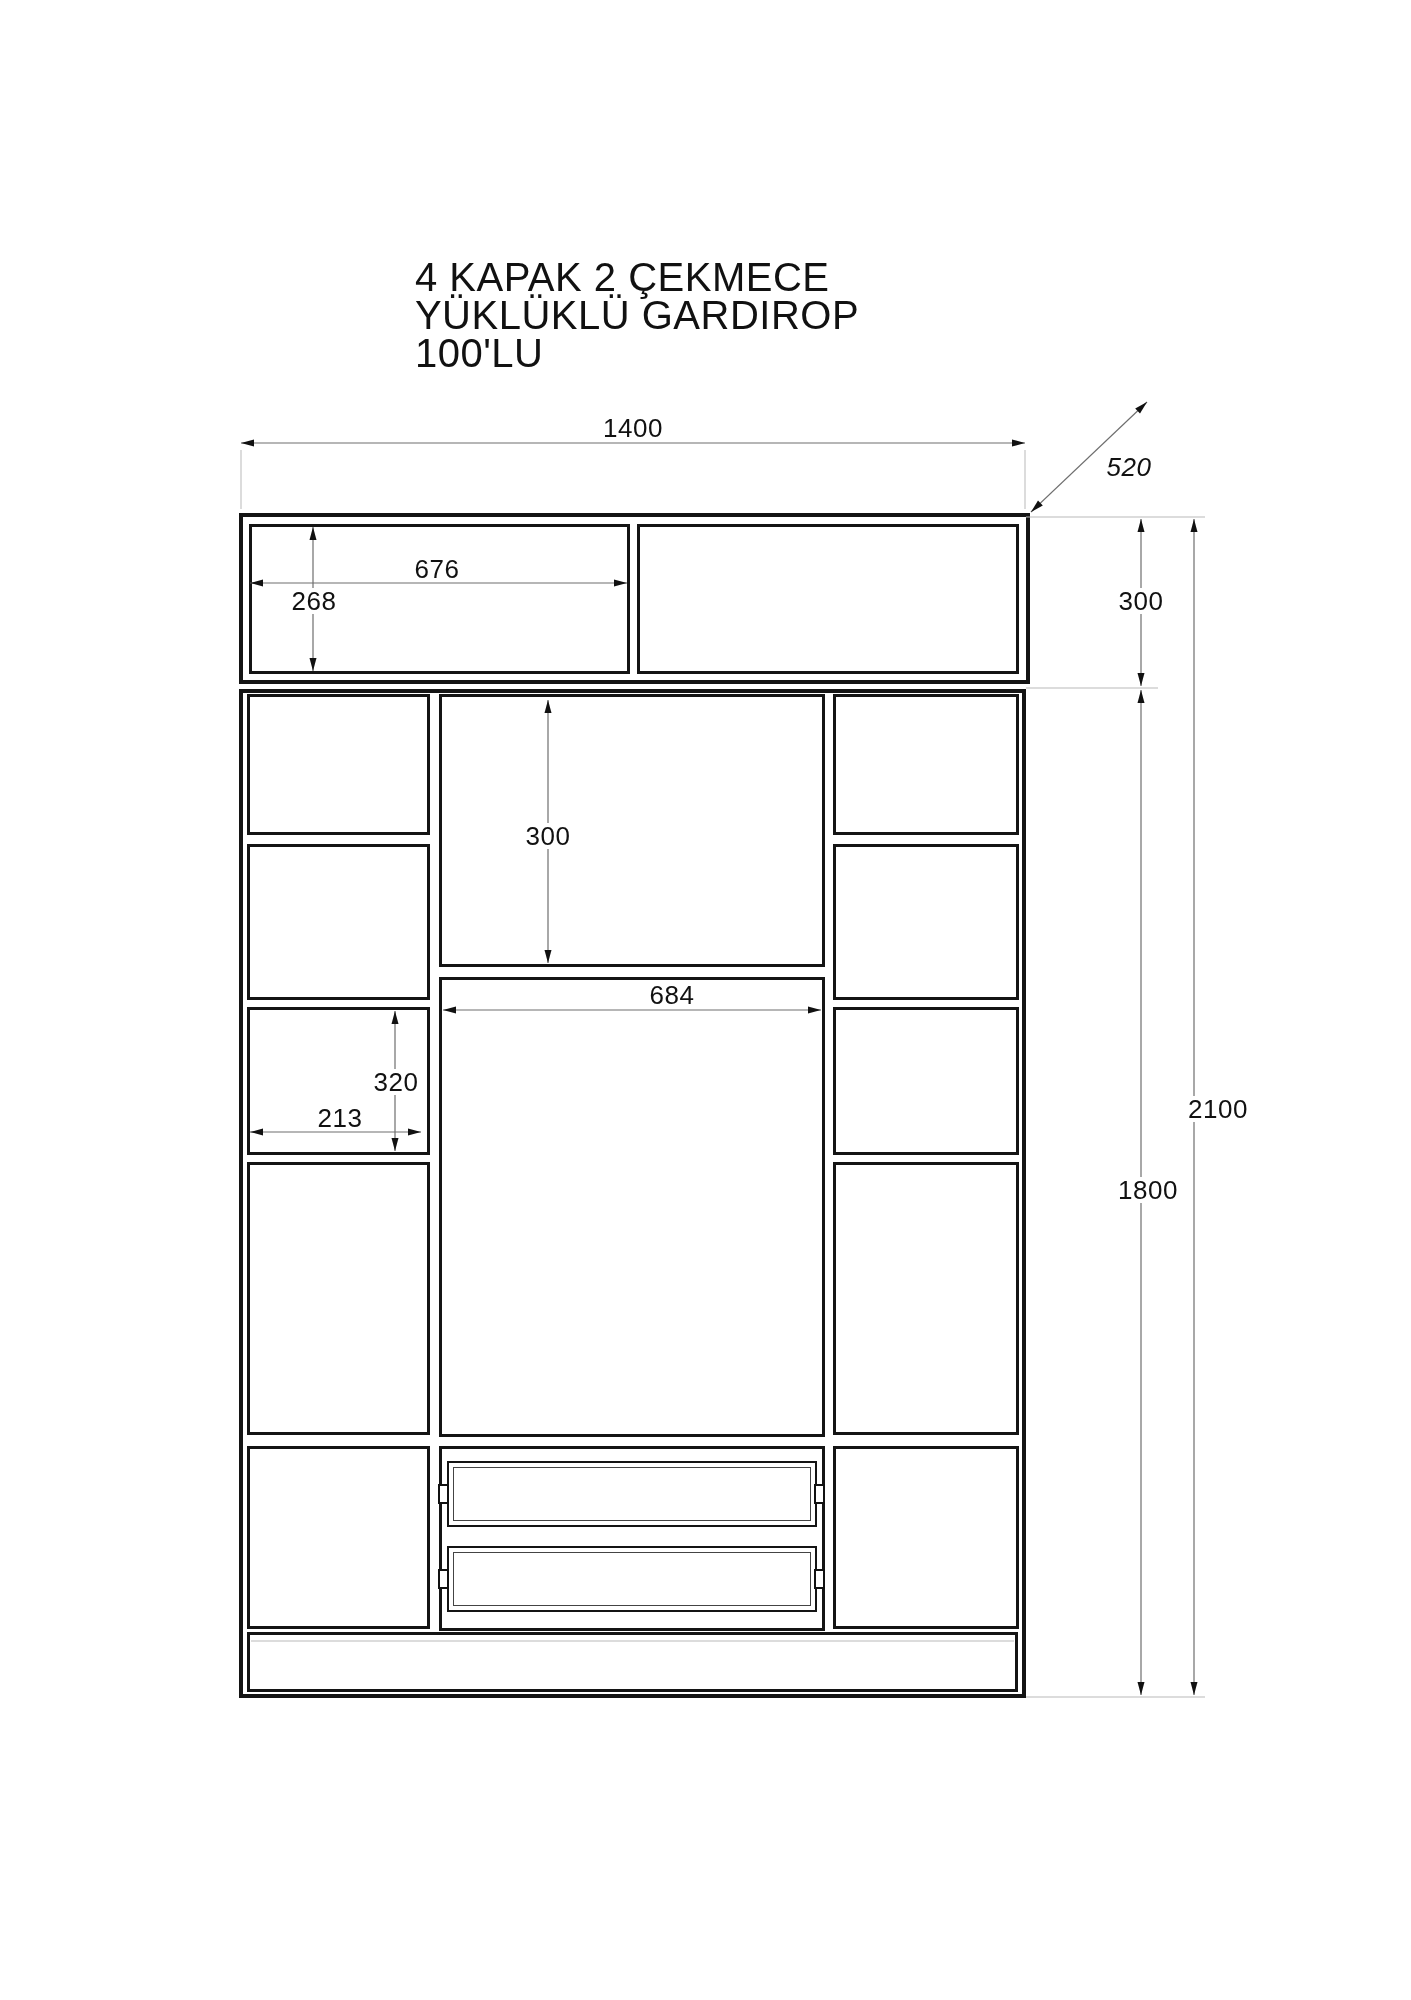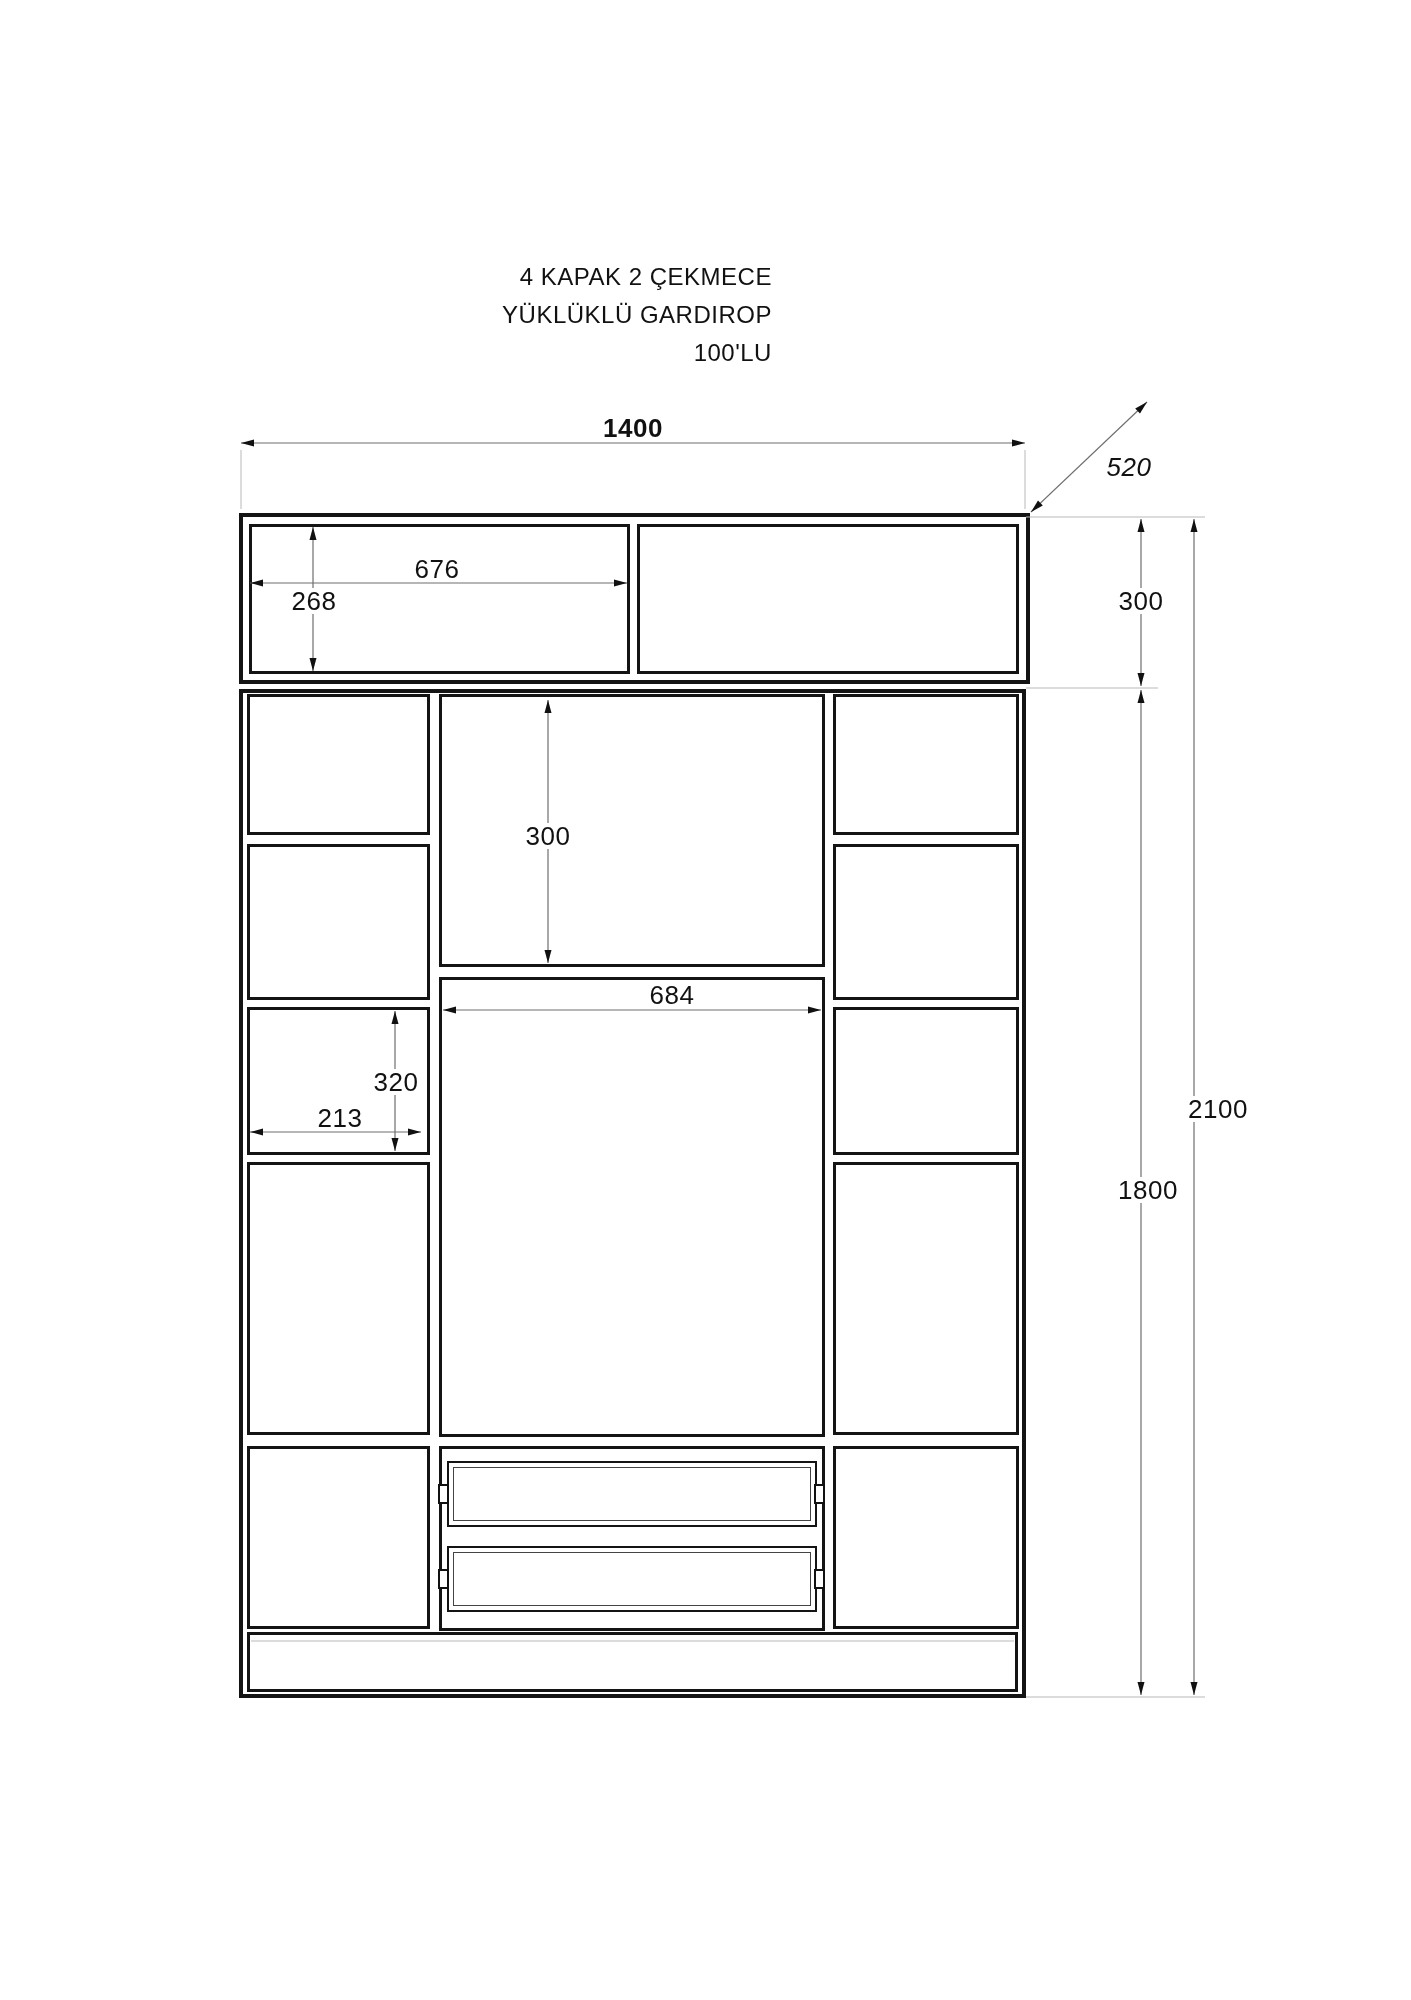"4 KAPAK 2 ÇEKMECE" #title { font-size: 24px -> 40px; text-align: right -> left }
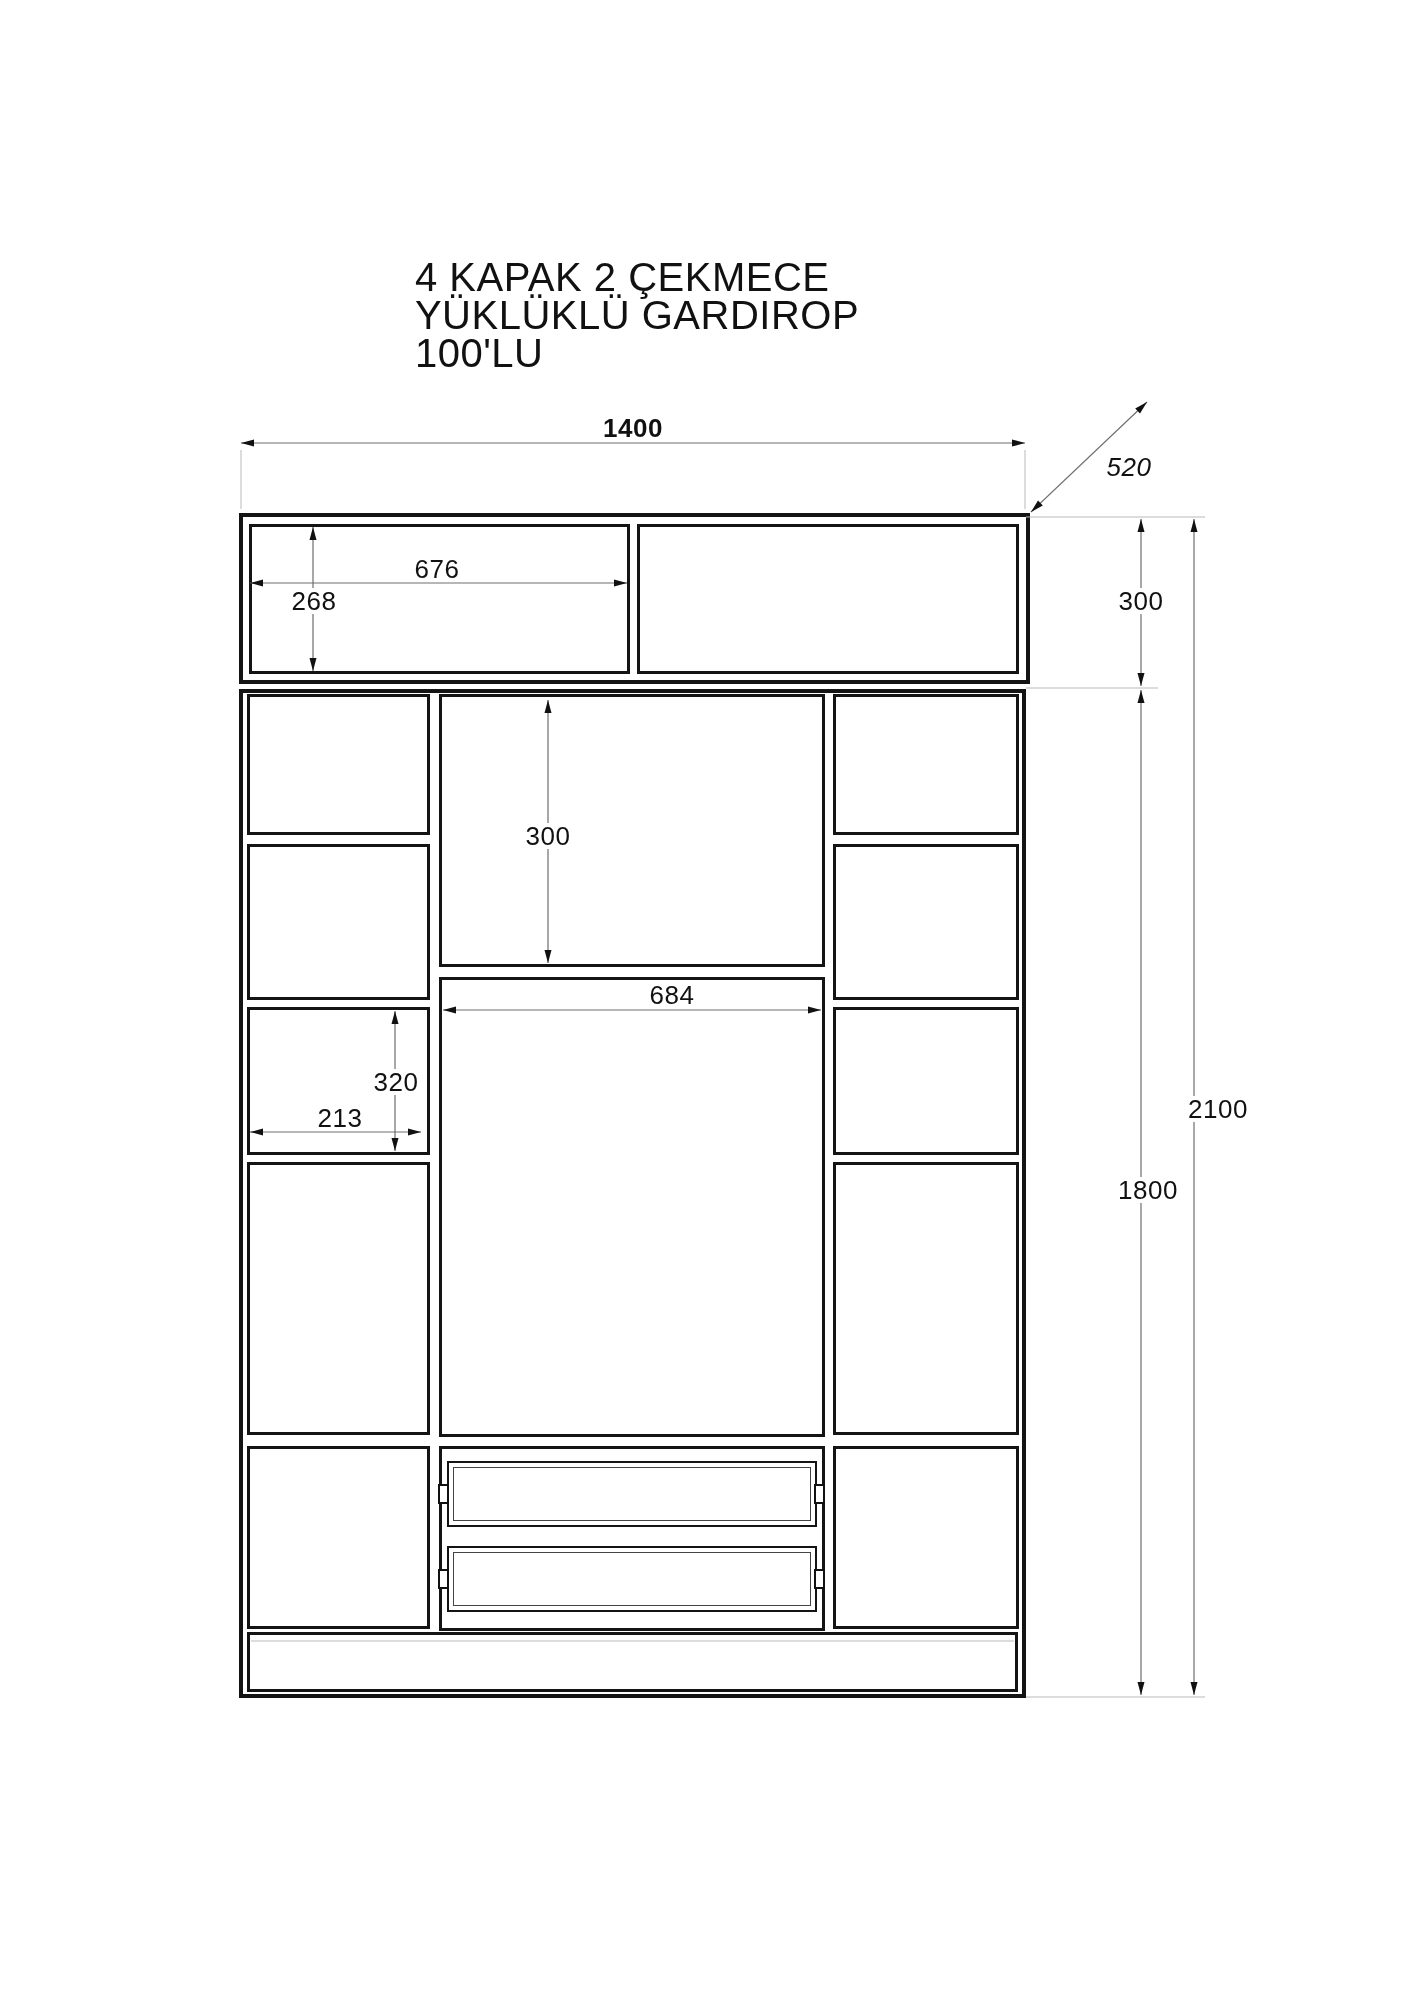"1400" div.dim-label { font-weight: bold -> none }
